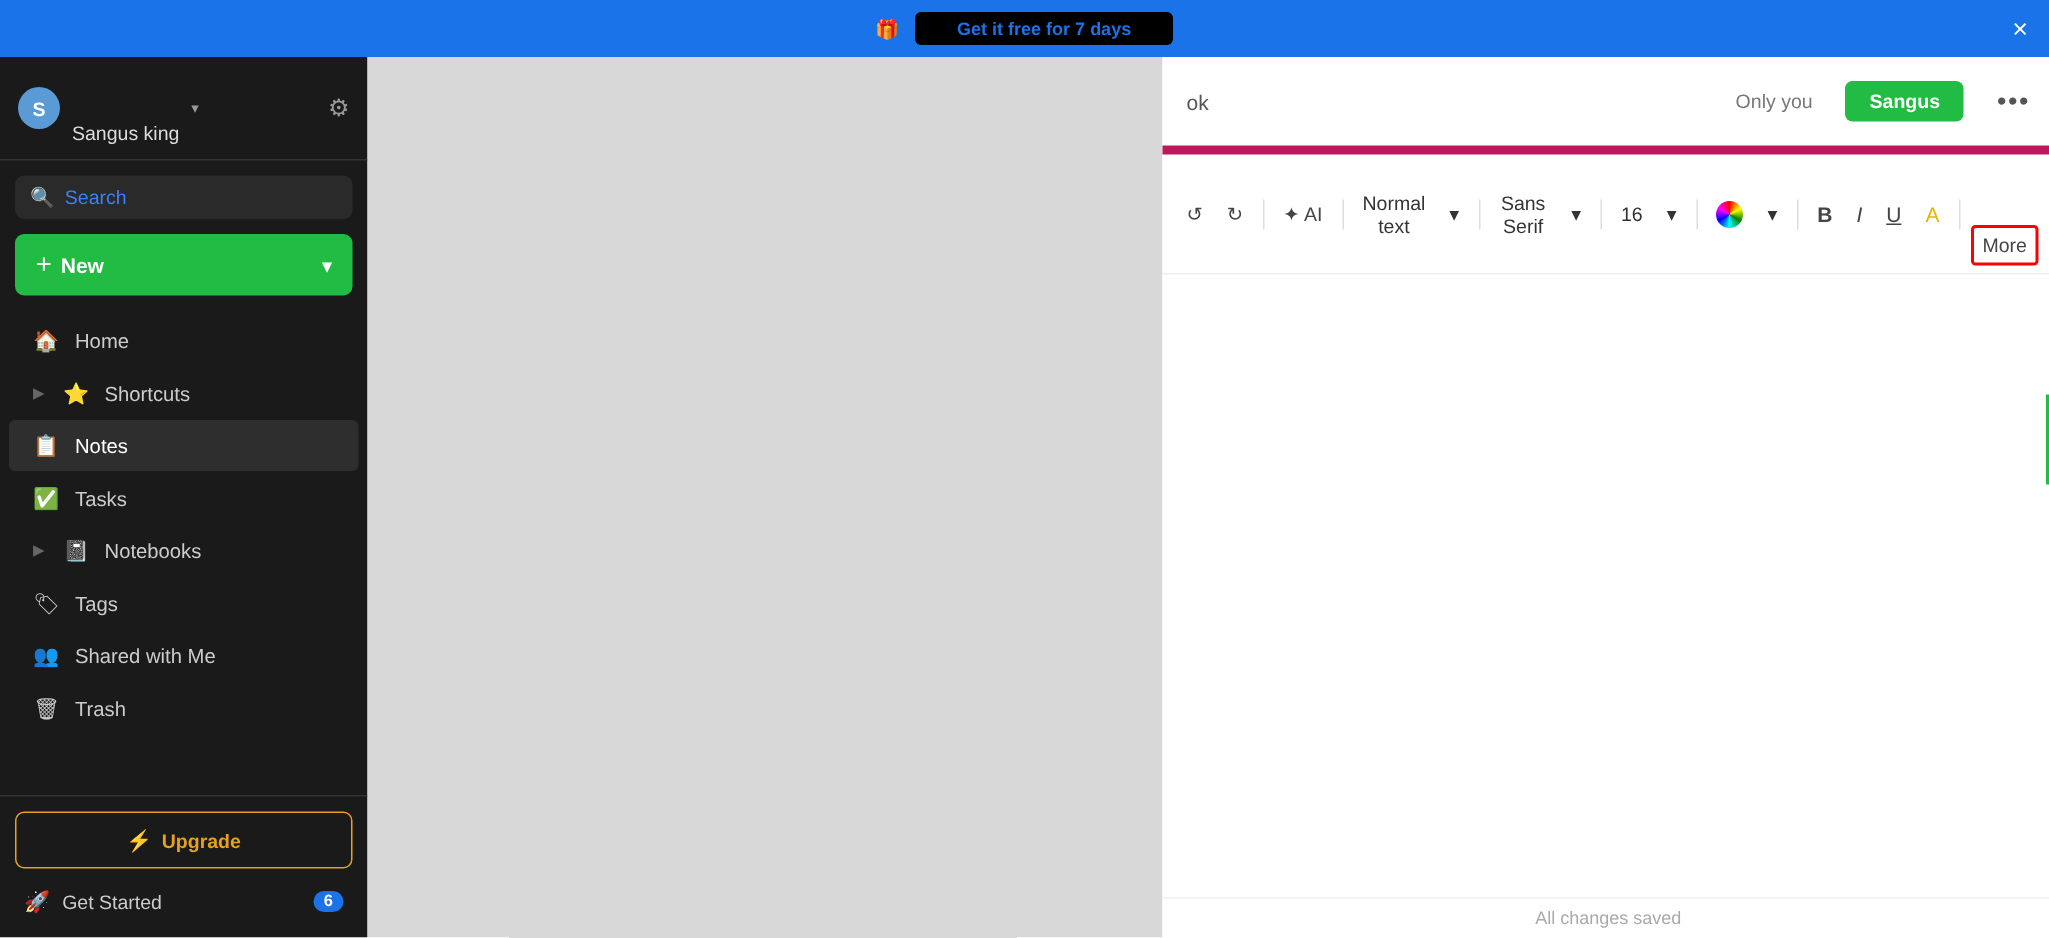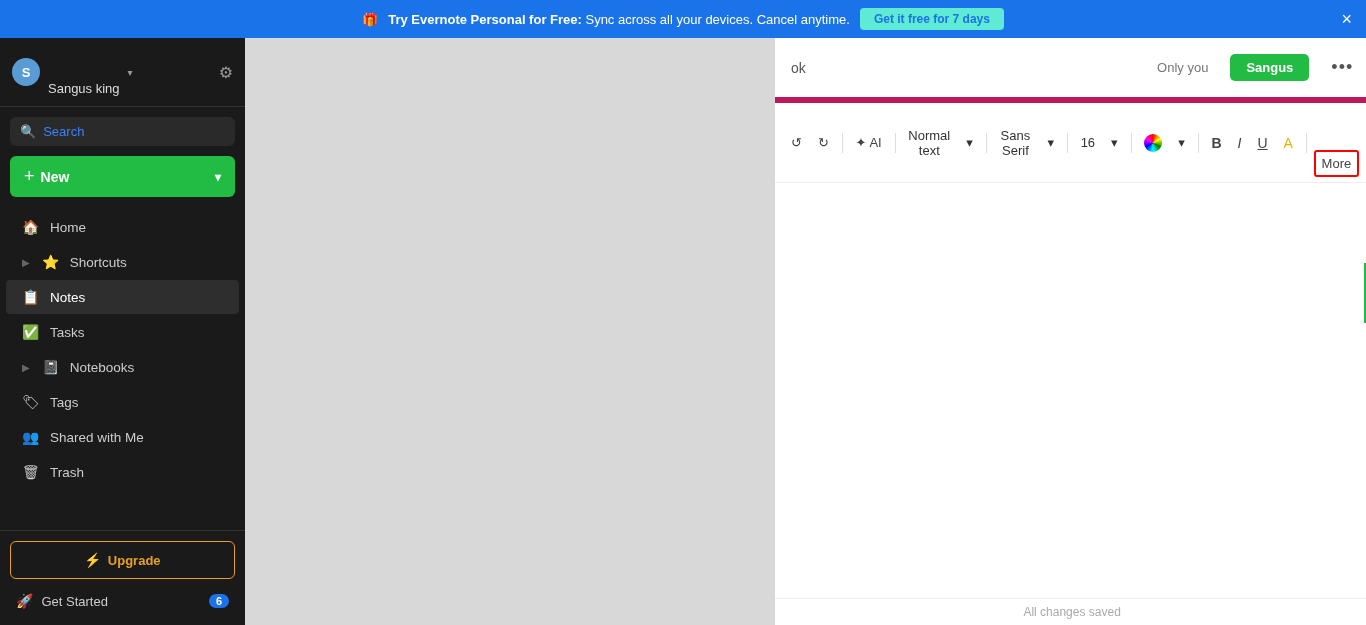"Try Evernote Personal for Free:" span.try-text { html: <span> <b>Try Evernote Personal for Free:</b><span> Sync across all your devices. Cancel anytime.</span> </span> -> none }
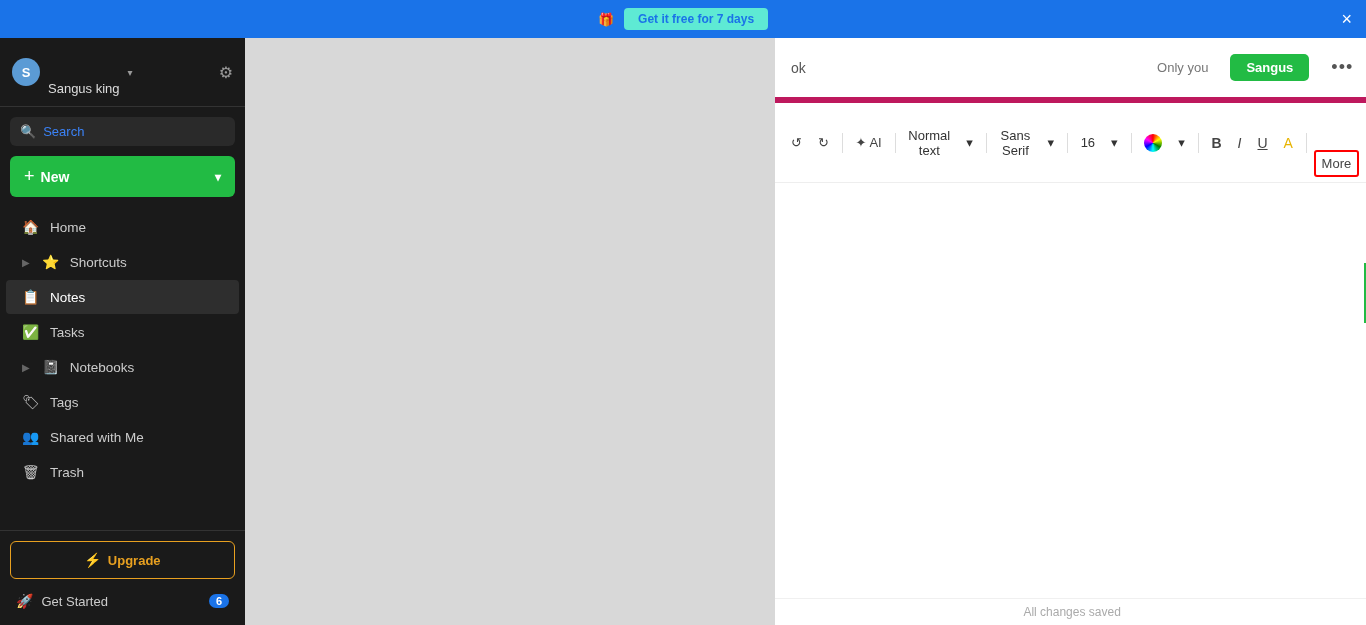"Get it free for 7" .top-banner .cta-btn { background: #5eead4 -> #000000; padding: 4px 14px -> 4px 28px }
